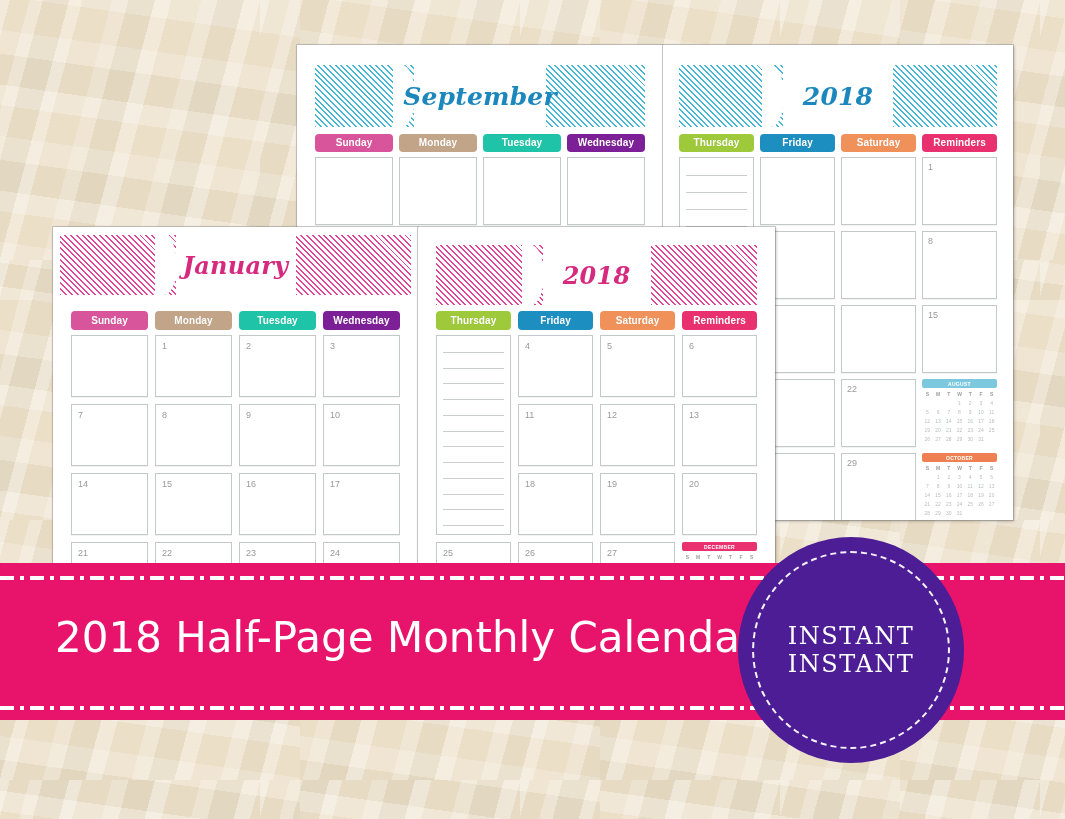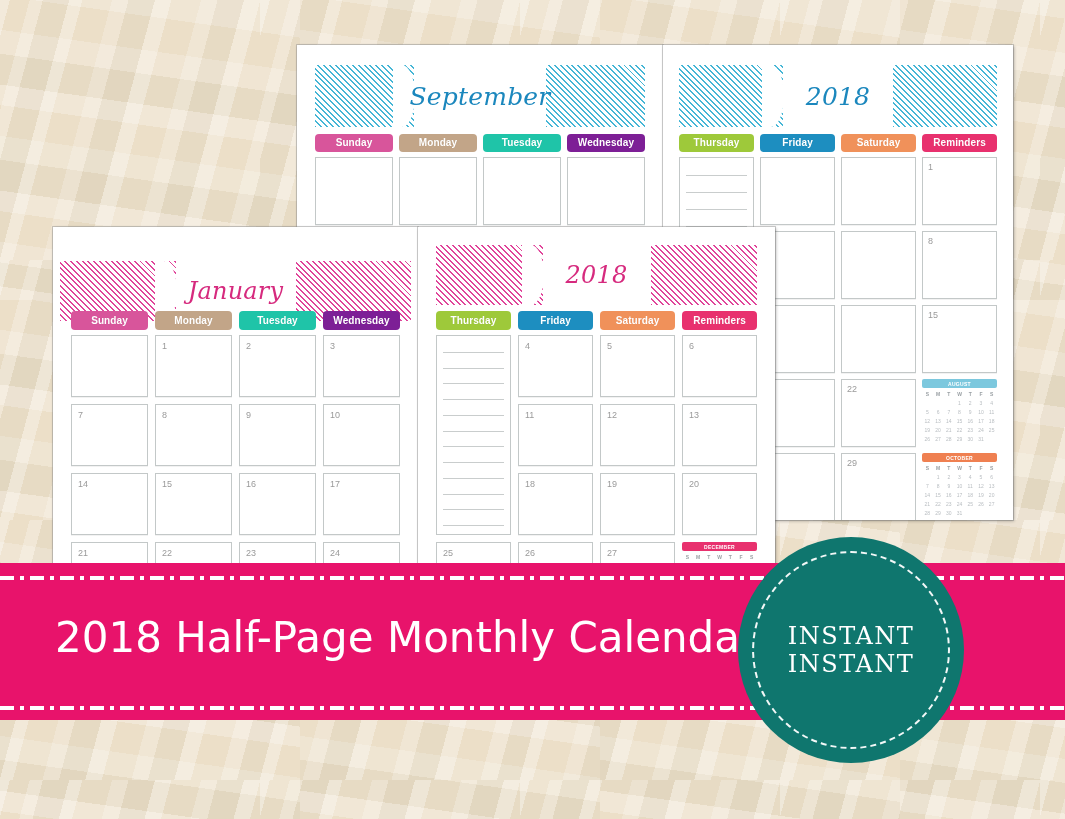"September" .cart-title { font-weight: normal -> bold }
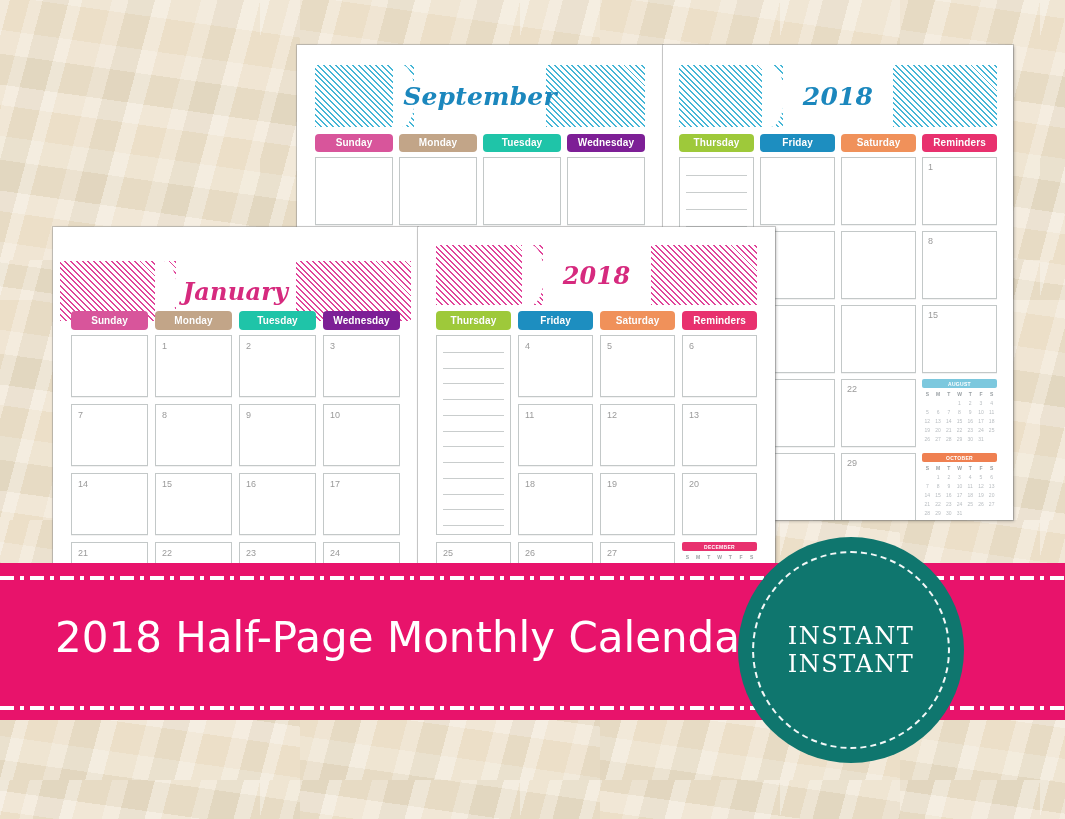"January" div.masthead { top: 34px -> 8px }
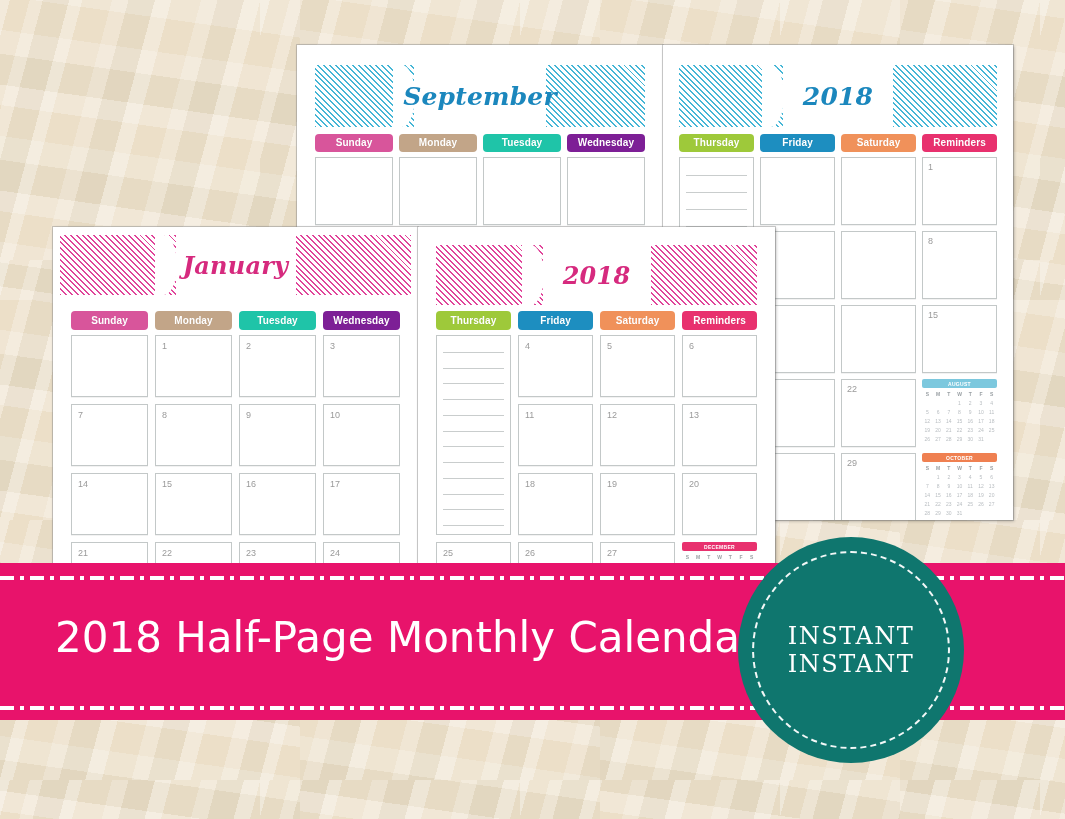"INSTANT" #badge { background: #0f766e -> #4c1d95 }
